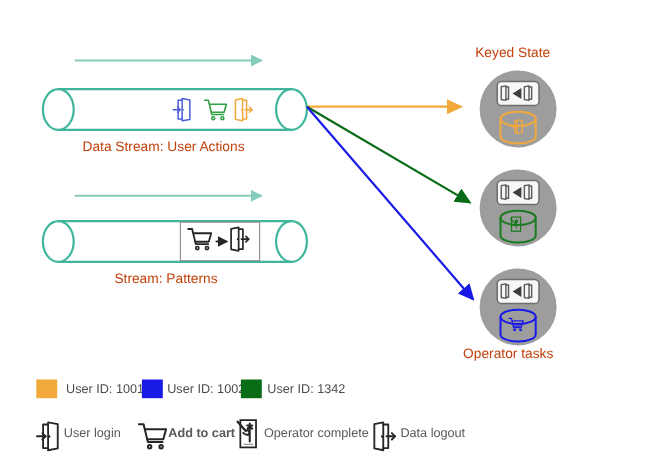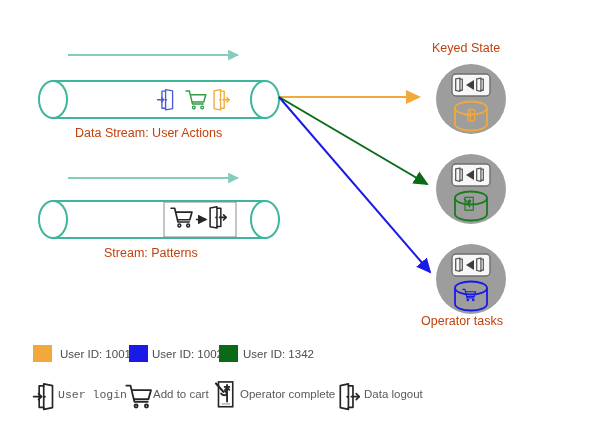"User login" div.icon-txt { font-family: Liberation Mono, monospace -> none }
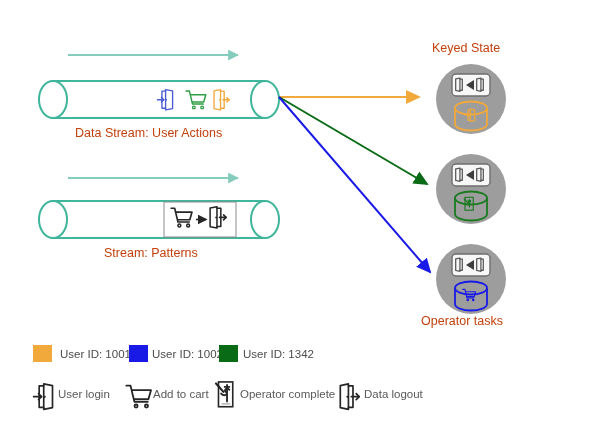"Add to cart" div.icon-txt { font-weight: none -> bold }
